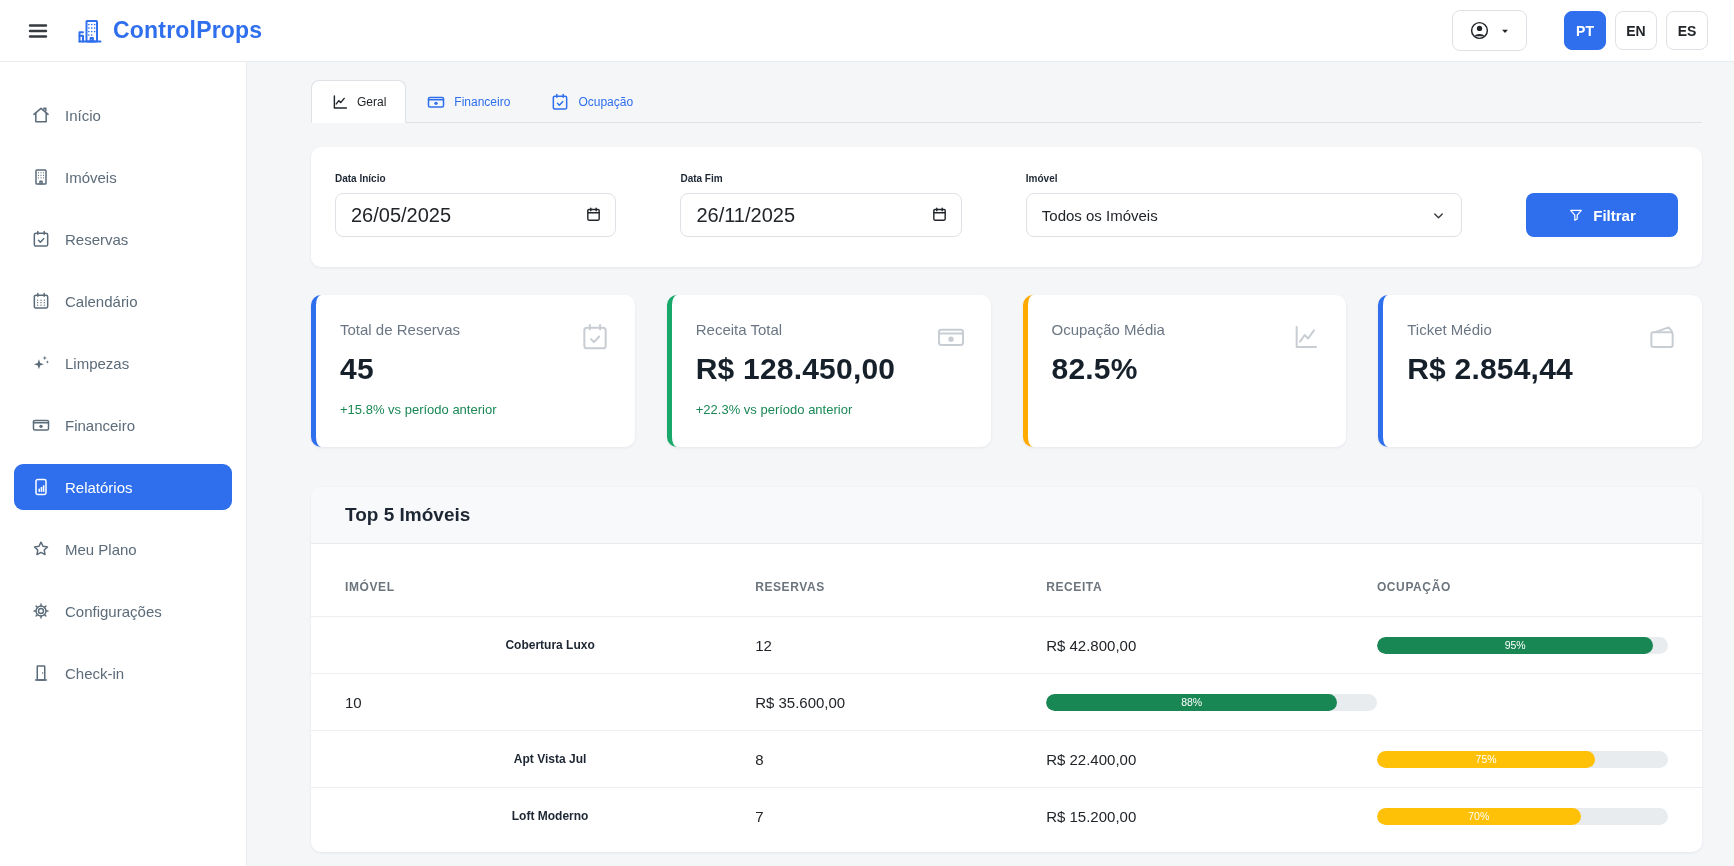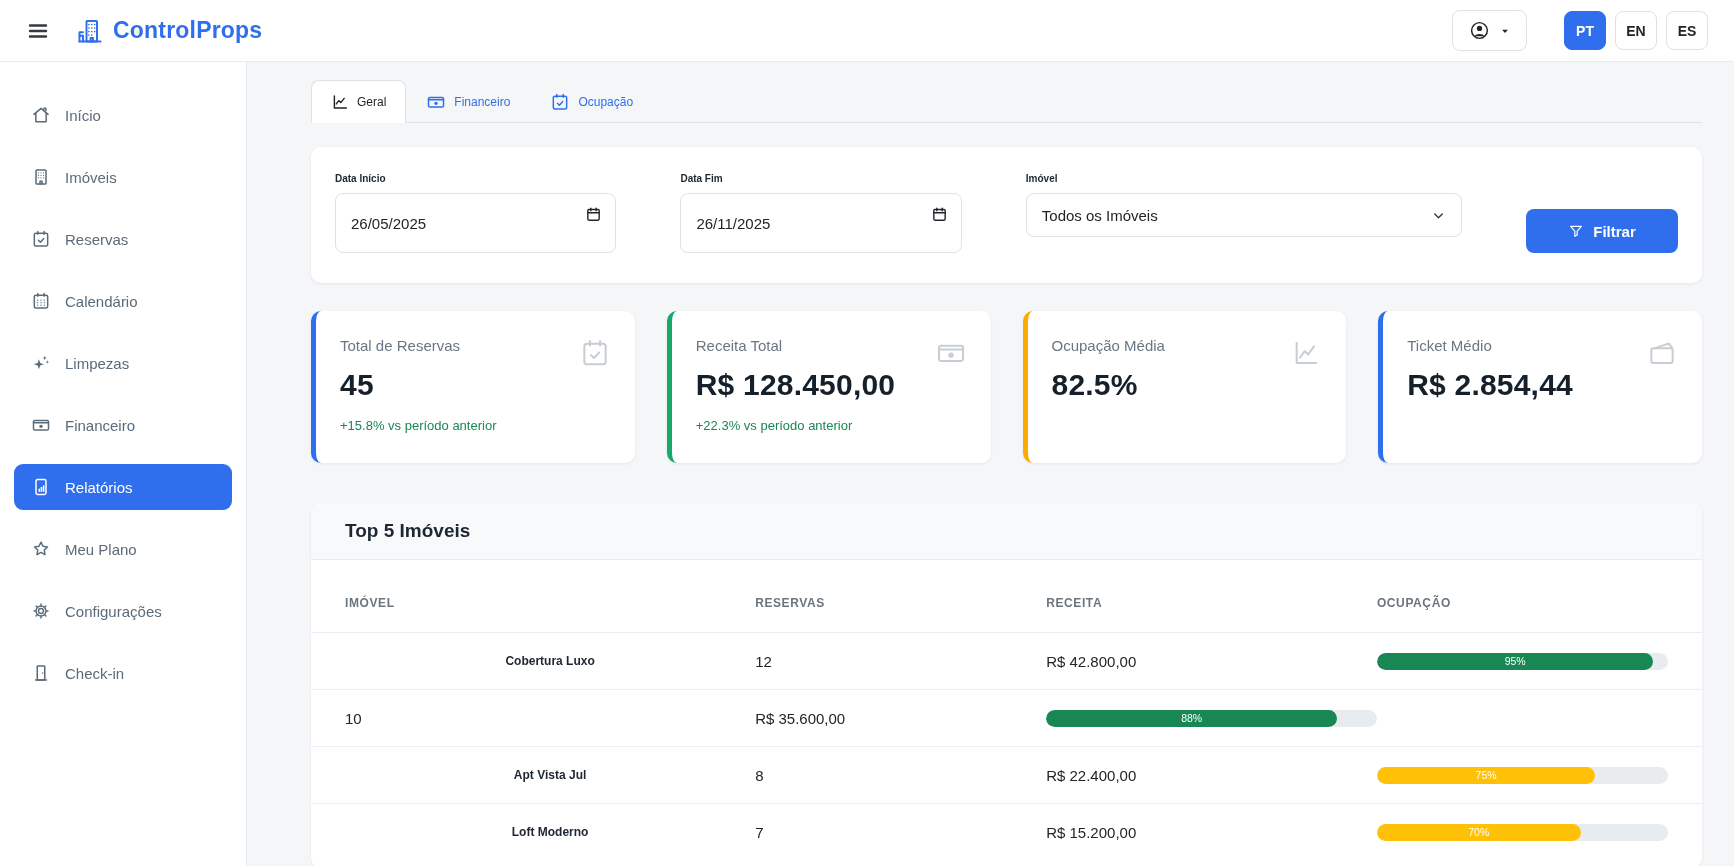"26/05/2025" .text-input { font-size: 15px -> 20px; height: 60px -> 44px }
